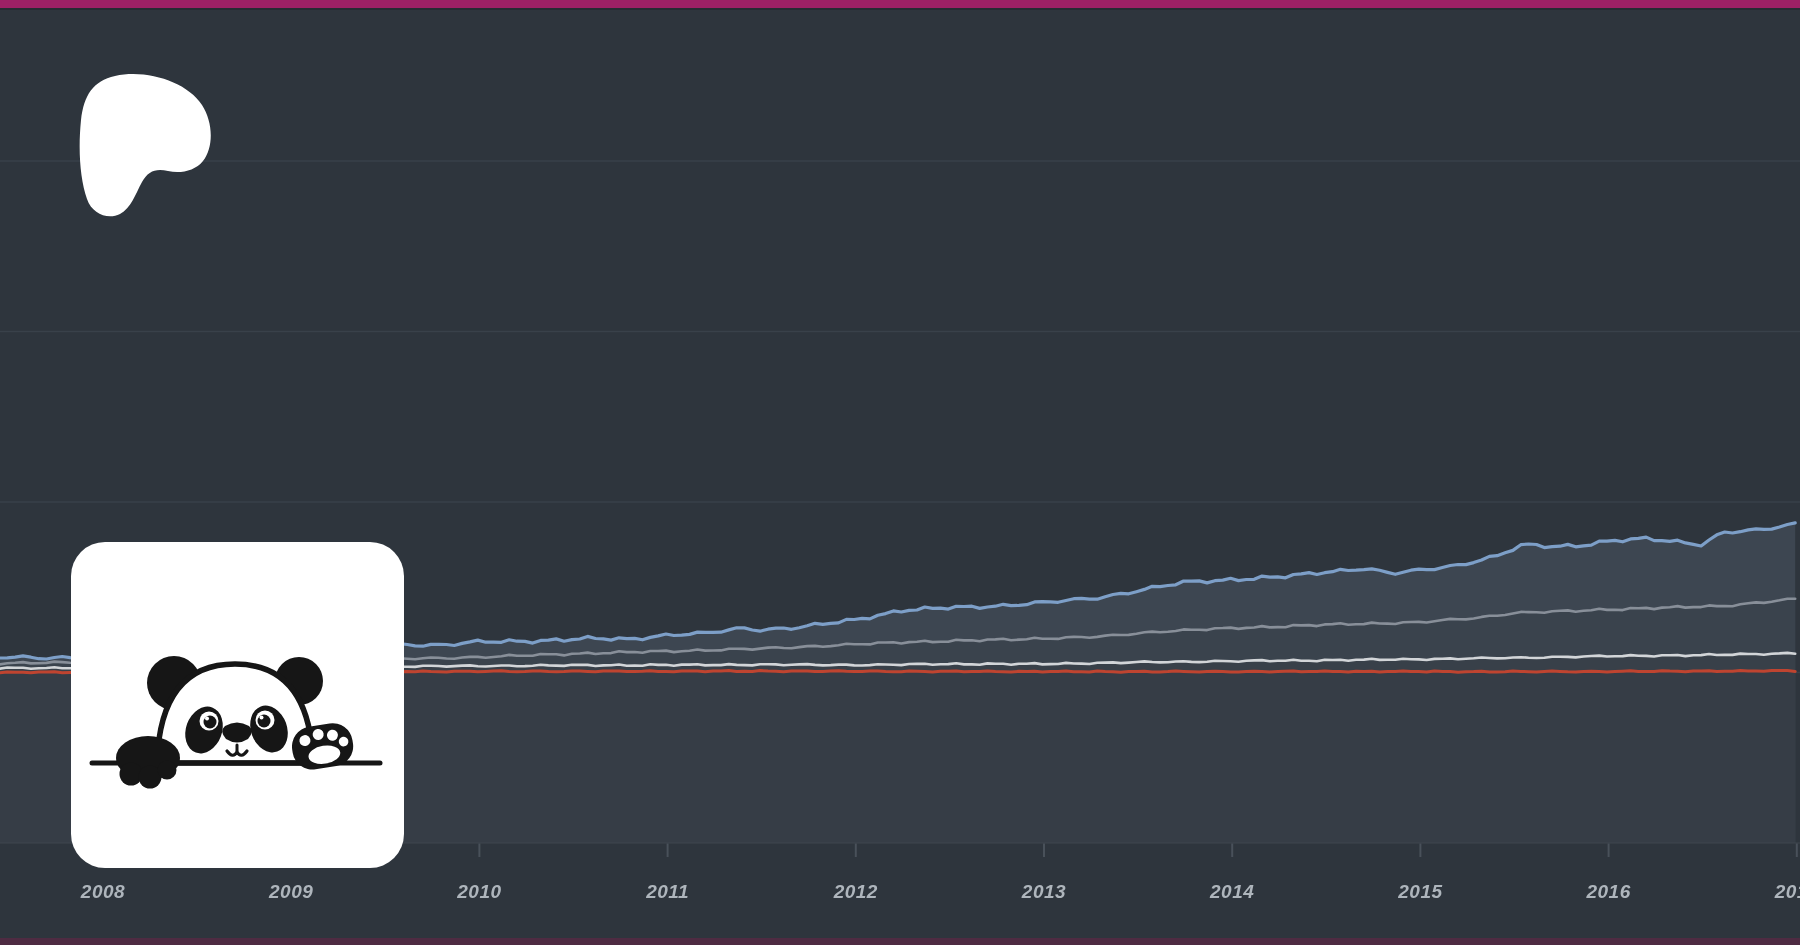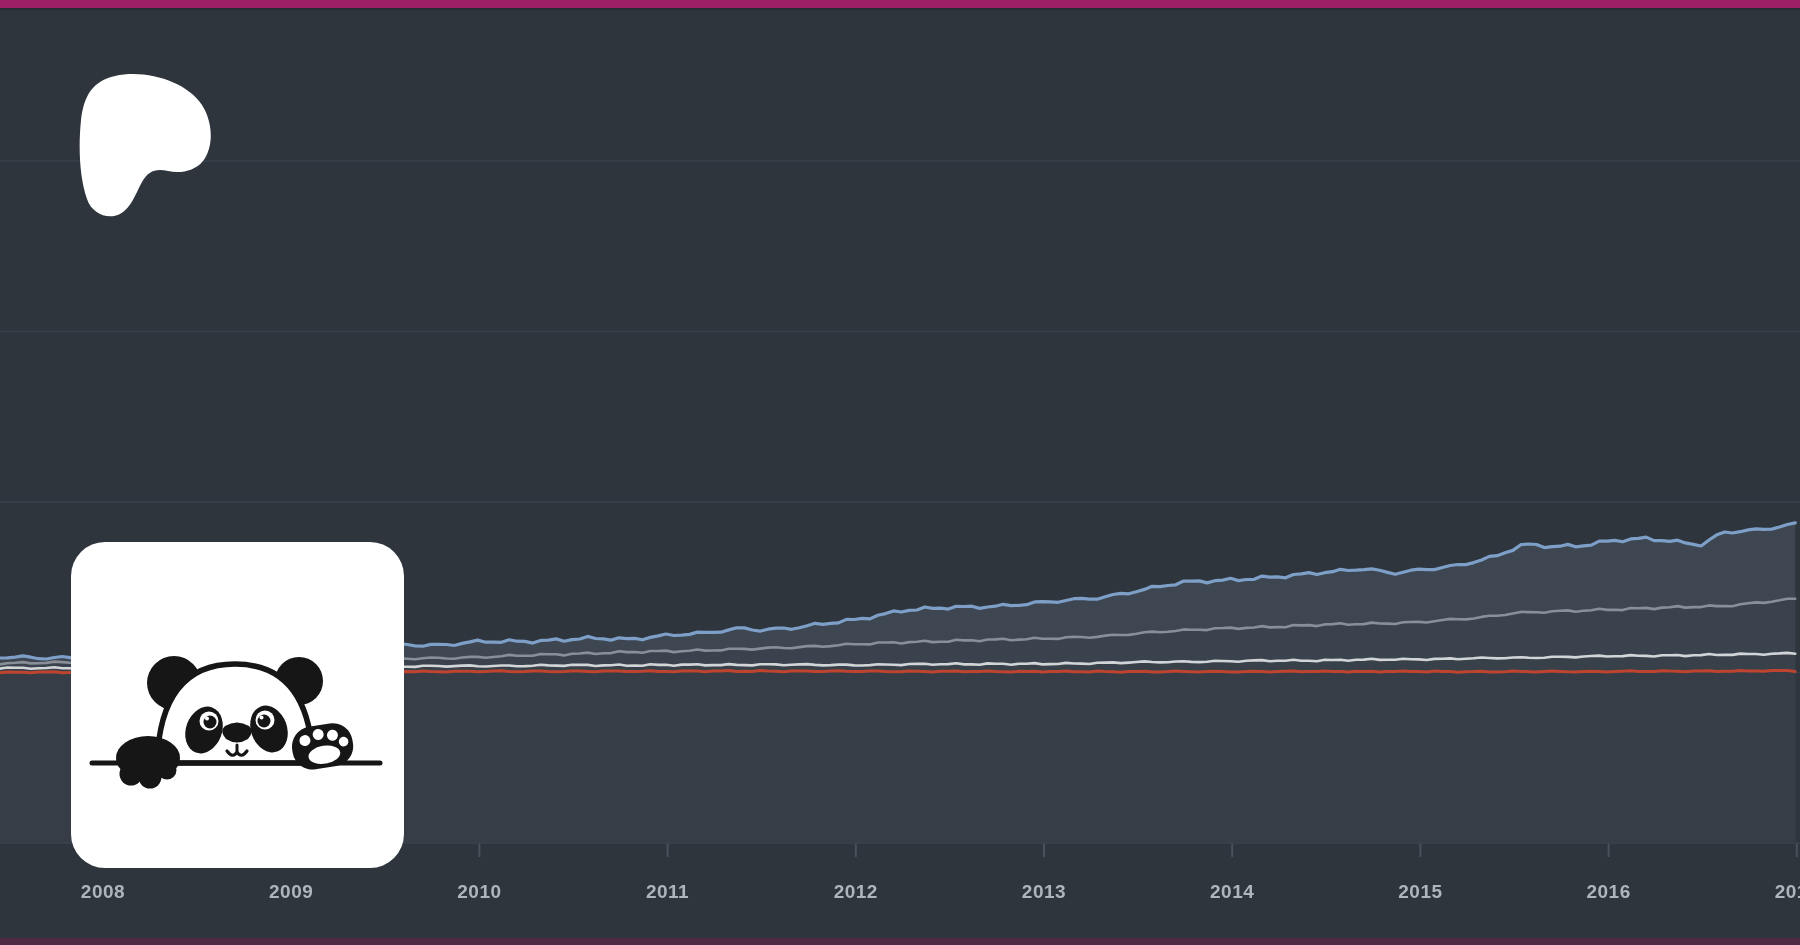"2008" .stage { font-style: none -> italic }
